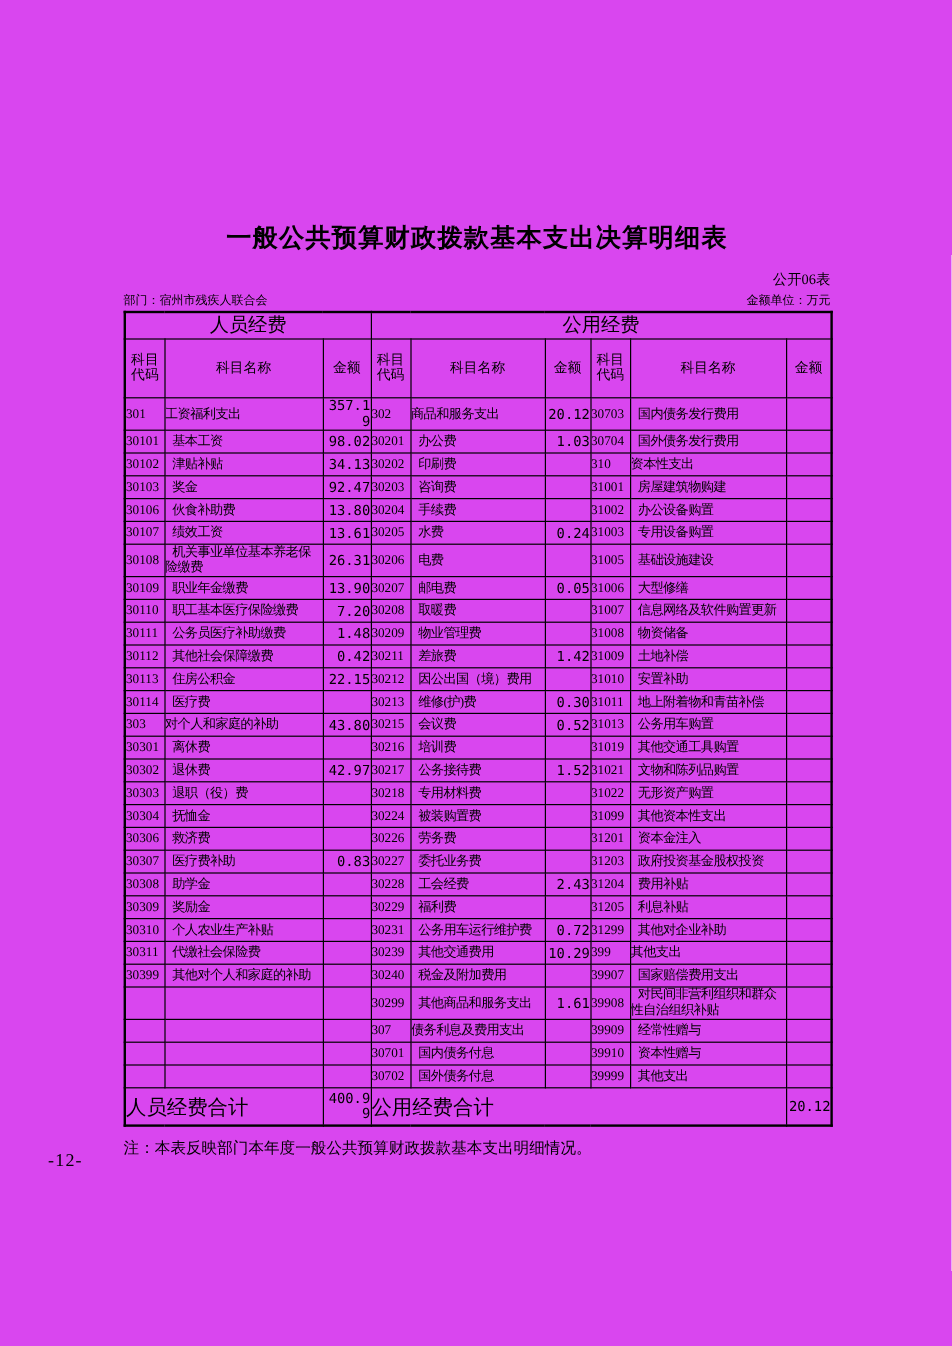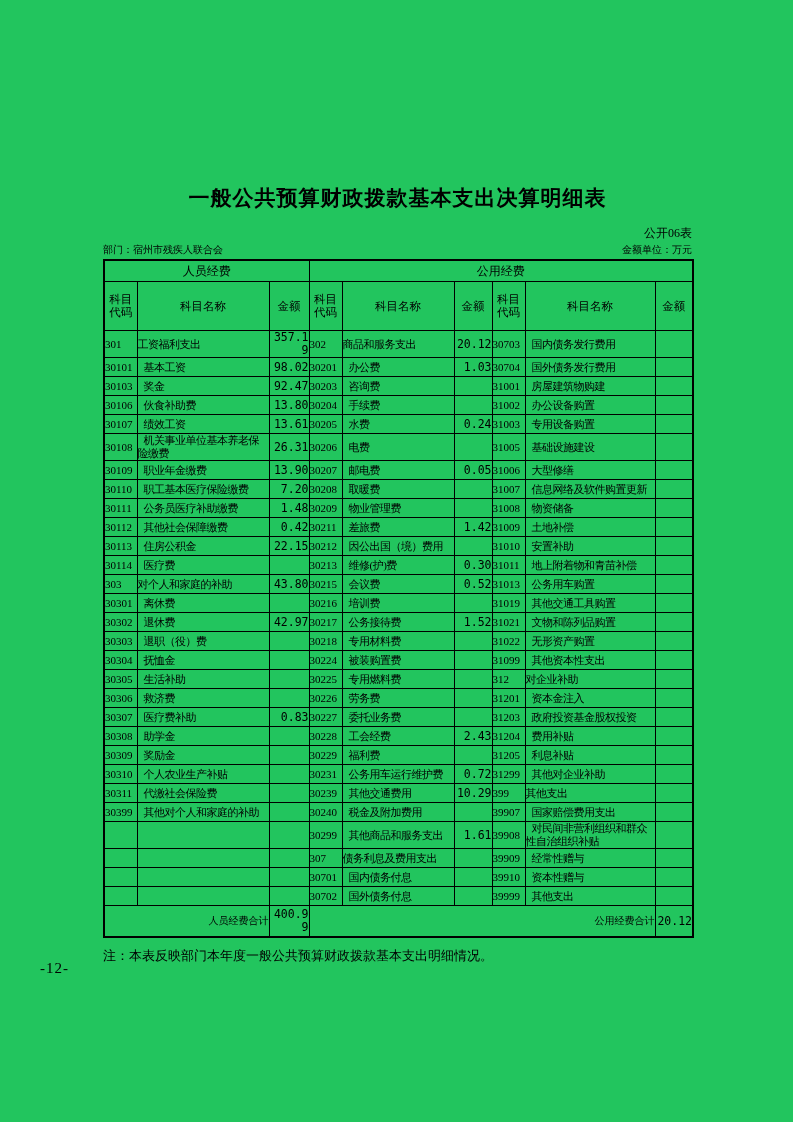"一般公共预算财政拨款基本支出决算明细表" .page { background: #22c55e -> #d946ef }
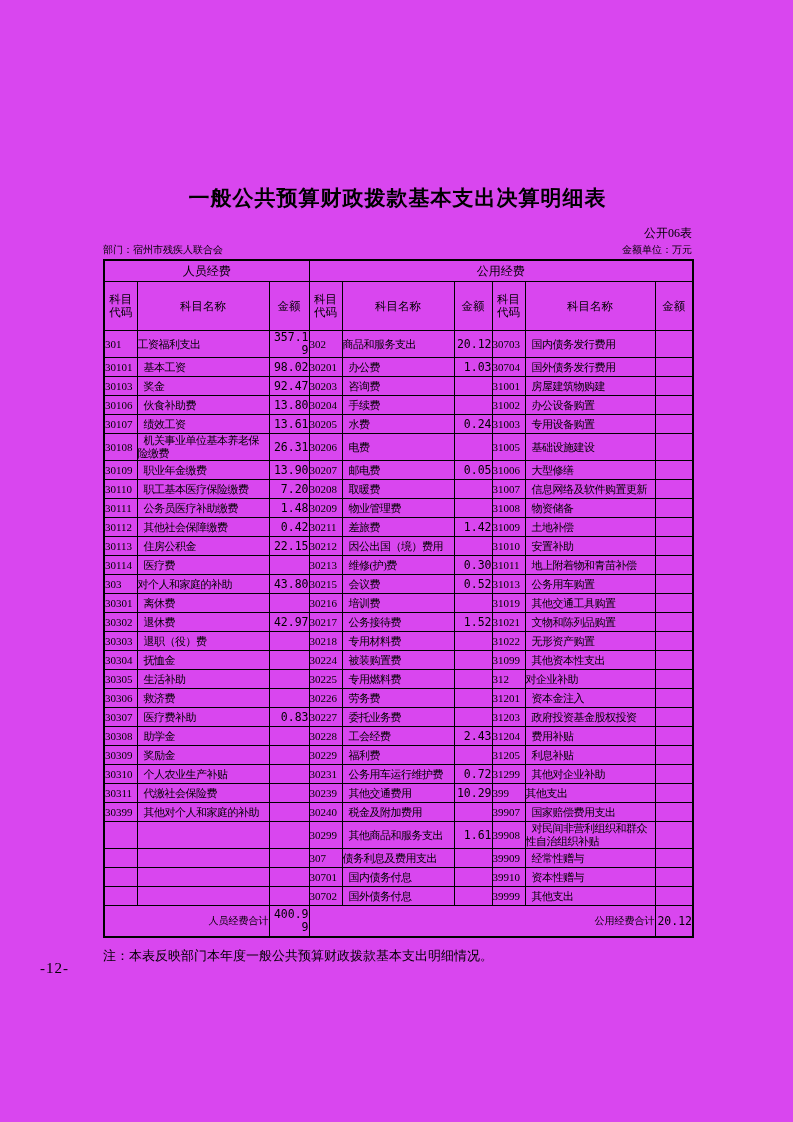"人员经费" tr.group-hdr td { font-size: 12px -> 16px }
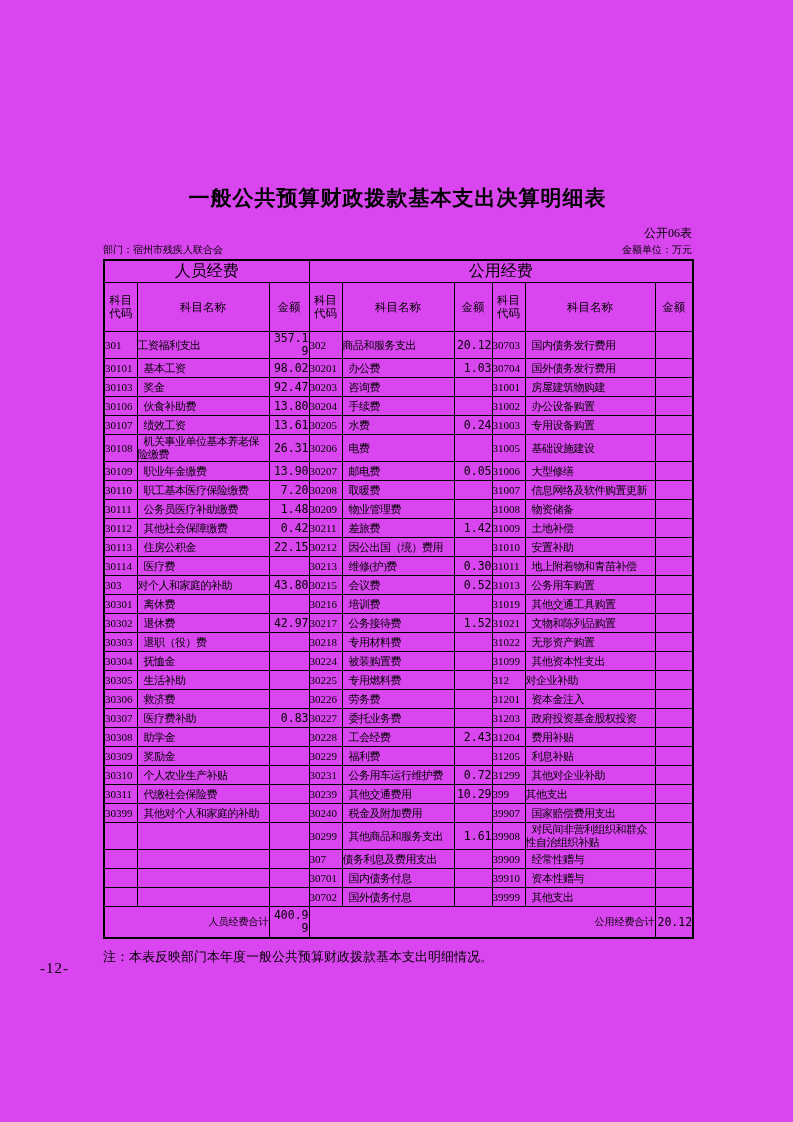"30102" tr { html: none -> <tr> <td>30102</td> <td>津贴补贴</td> <td>34.13</td> <td>30202</td> <td>印刷费</td> <td></td> <td>310</td> <td>资本性支出</td> <td></td> </tr> }
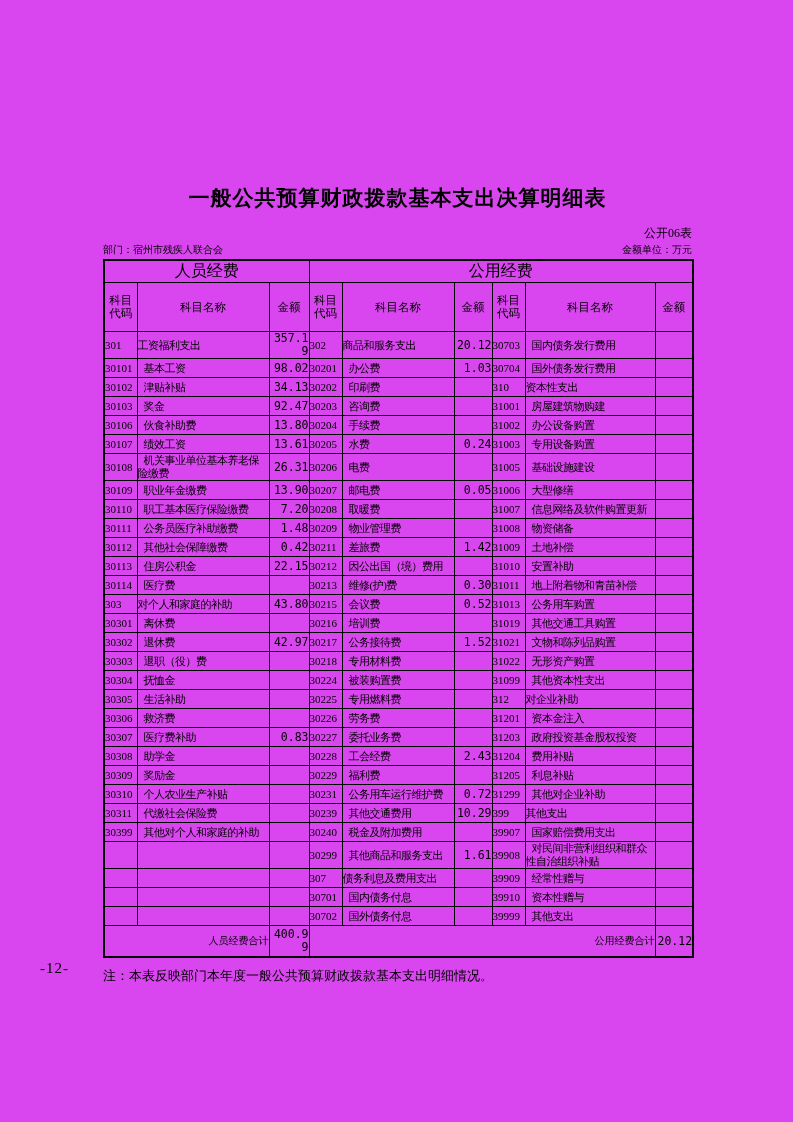"30305" tr { html: <tr> <td>30305</td> <td>生活补助</td> <td></td> <td>30225</td> <td>专用燃料费</td> <td></td> <td>312</td> <td>对企业补助</td> <td></td> </tr> -> none }
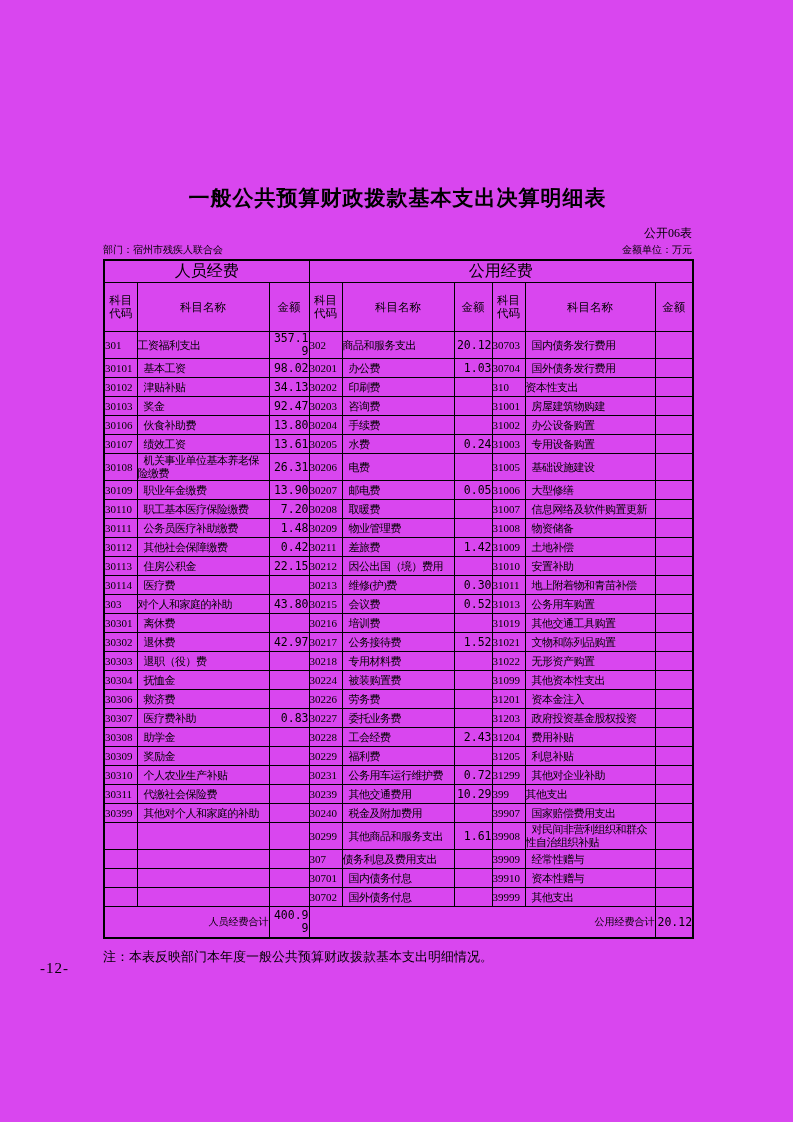"人员经费合计" tfoot td.total-label { font-size: 10px -> 17px; text-align: right -> left }
